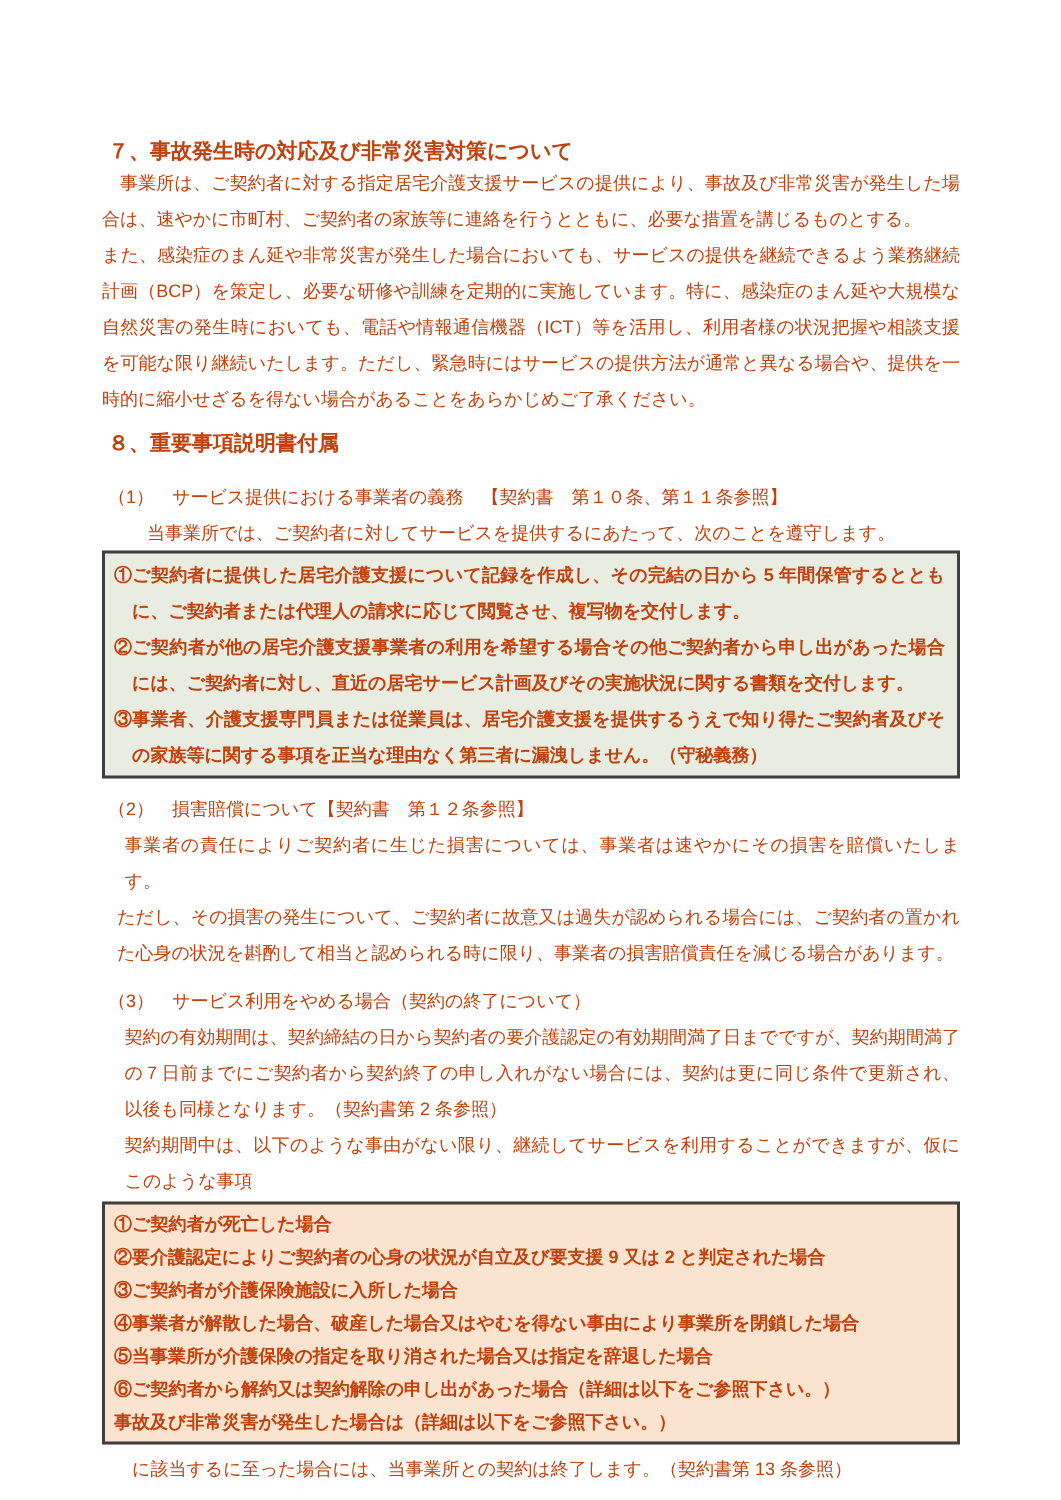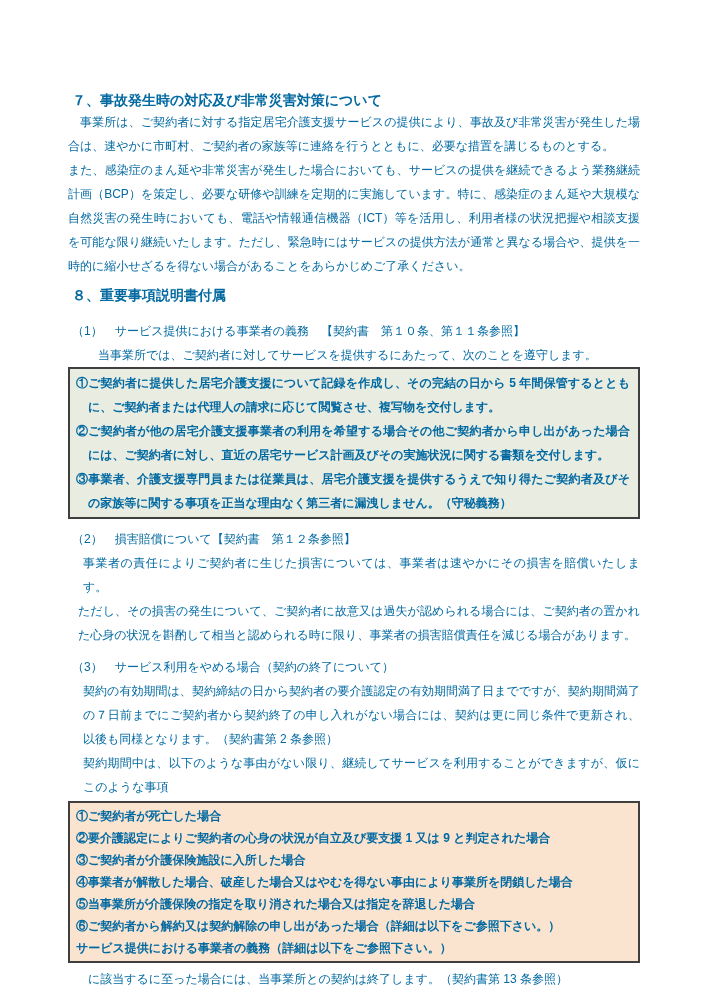"７、事故発生時の対応及び非常災害対策について" .page { color: #0369a1 -> #c2410c }
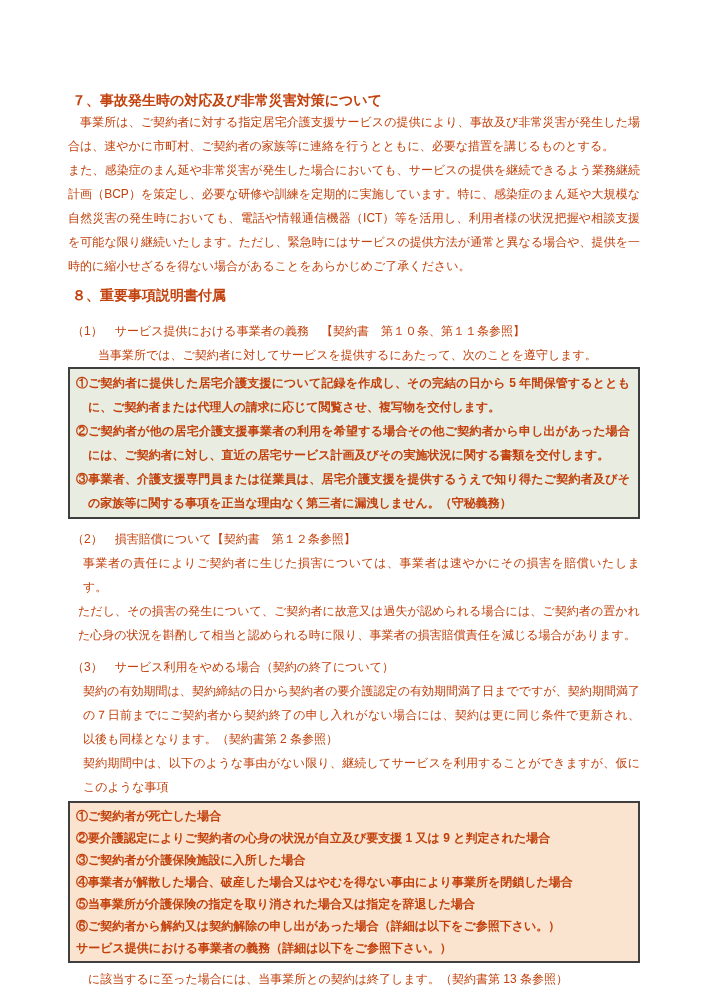"②要介護認定によりご契約者の心身の状況が自立及び要支援 1 又は 9" p.box-item { text: 1 又は 9 -> 9 又は 2 }
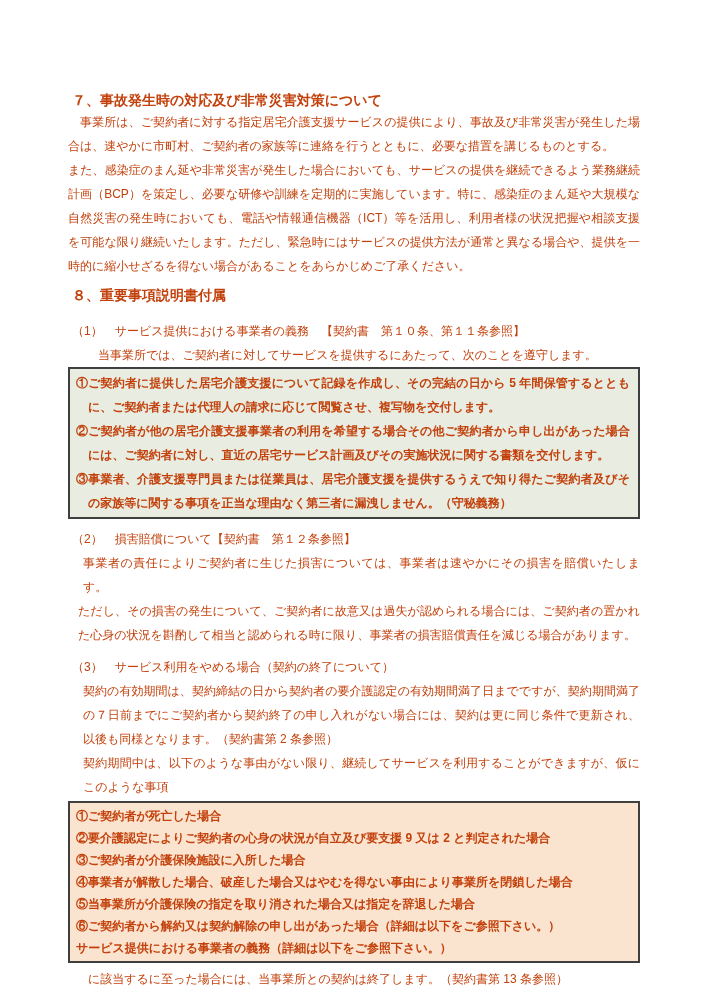"サービス提供における事業者の義務（詳細は以下をご参照下さい。）" p.box-item { text: サービス提供における事業者の義務 -> 事故及び非常災害が発生した場合は }
